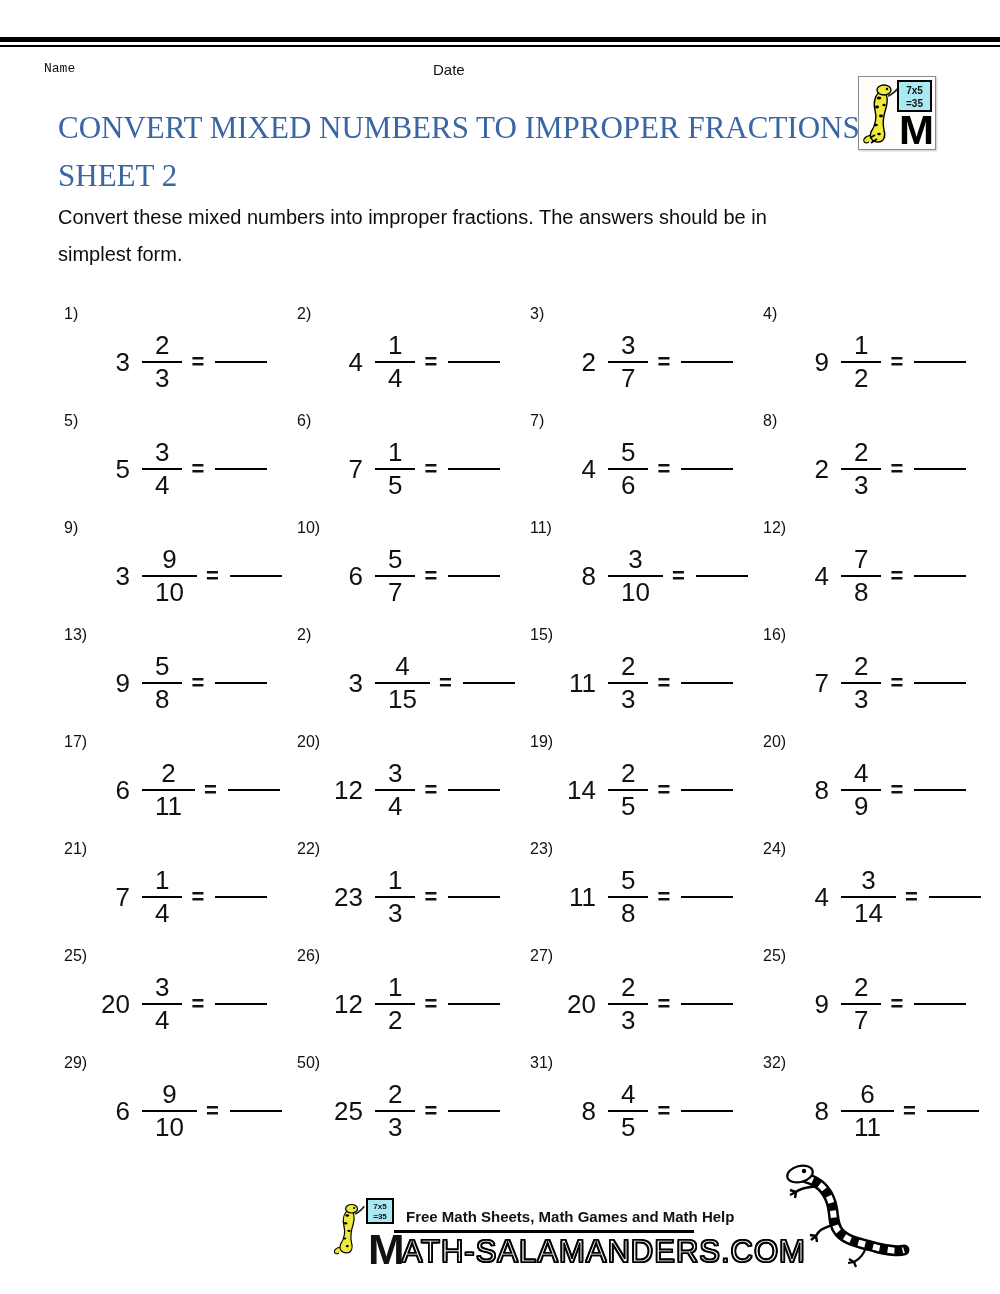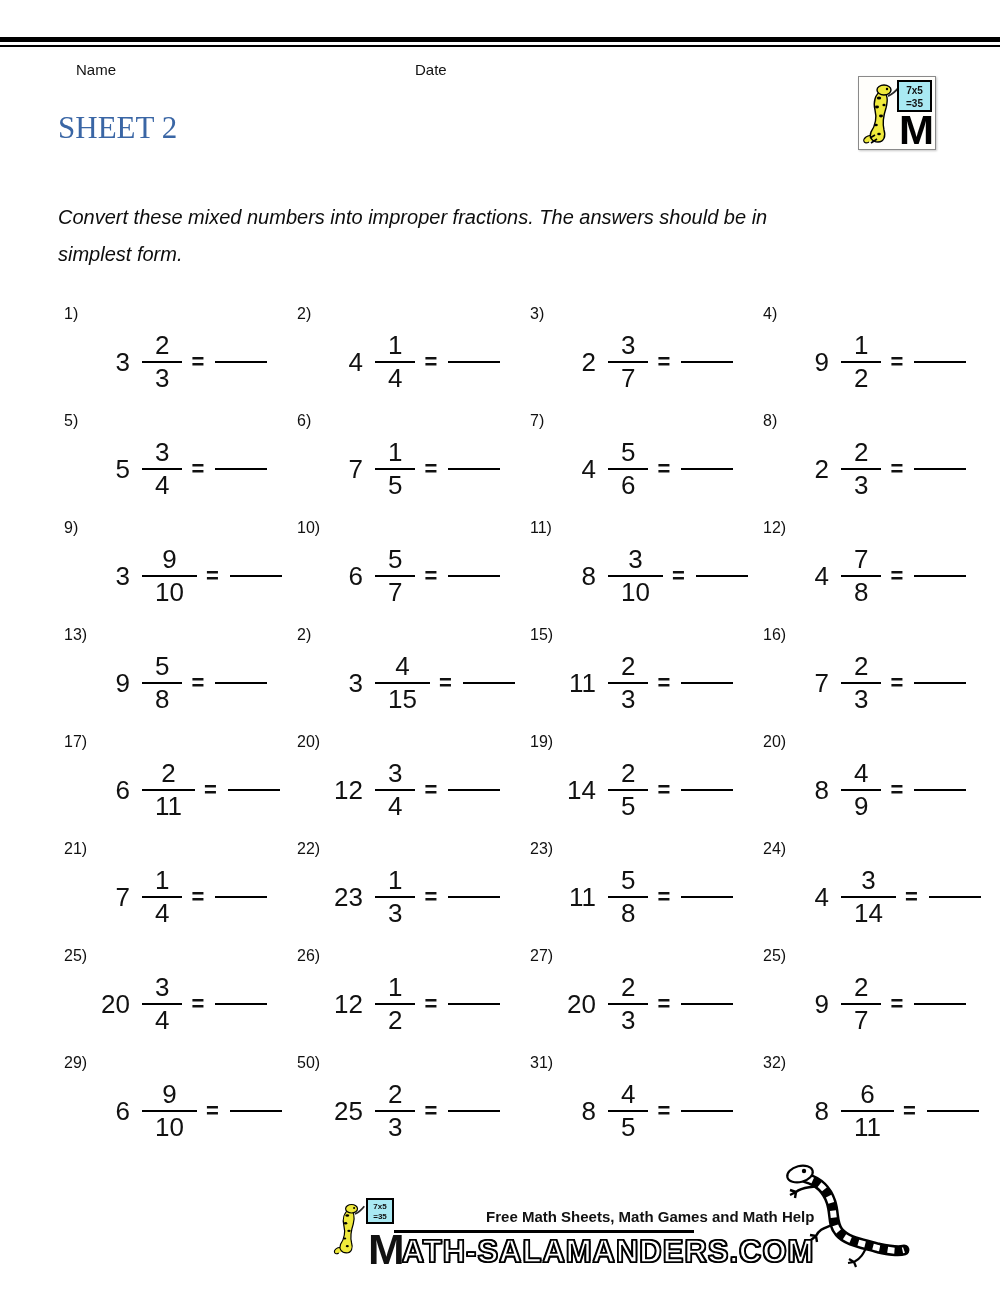"Name" .name-label { font-family: none -> Liberation Mono, monospace; font-size: 15px -> 13px; left: 76px -> 44px }
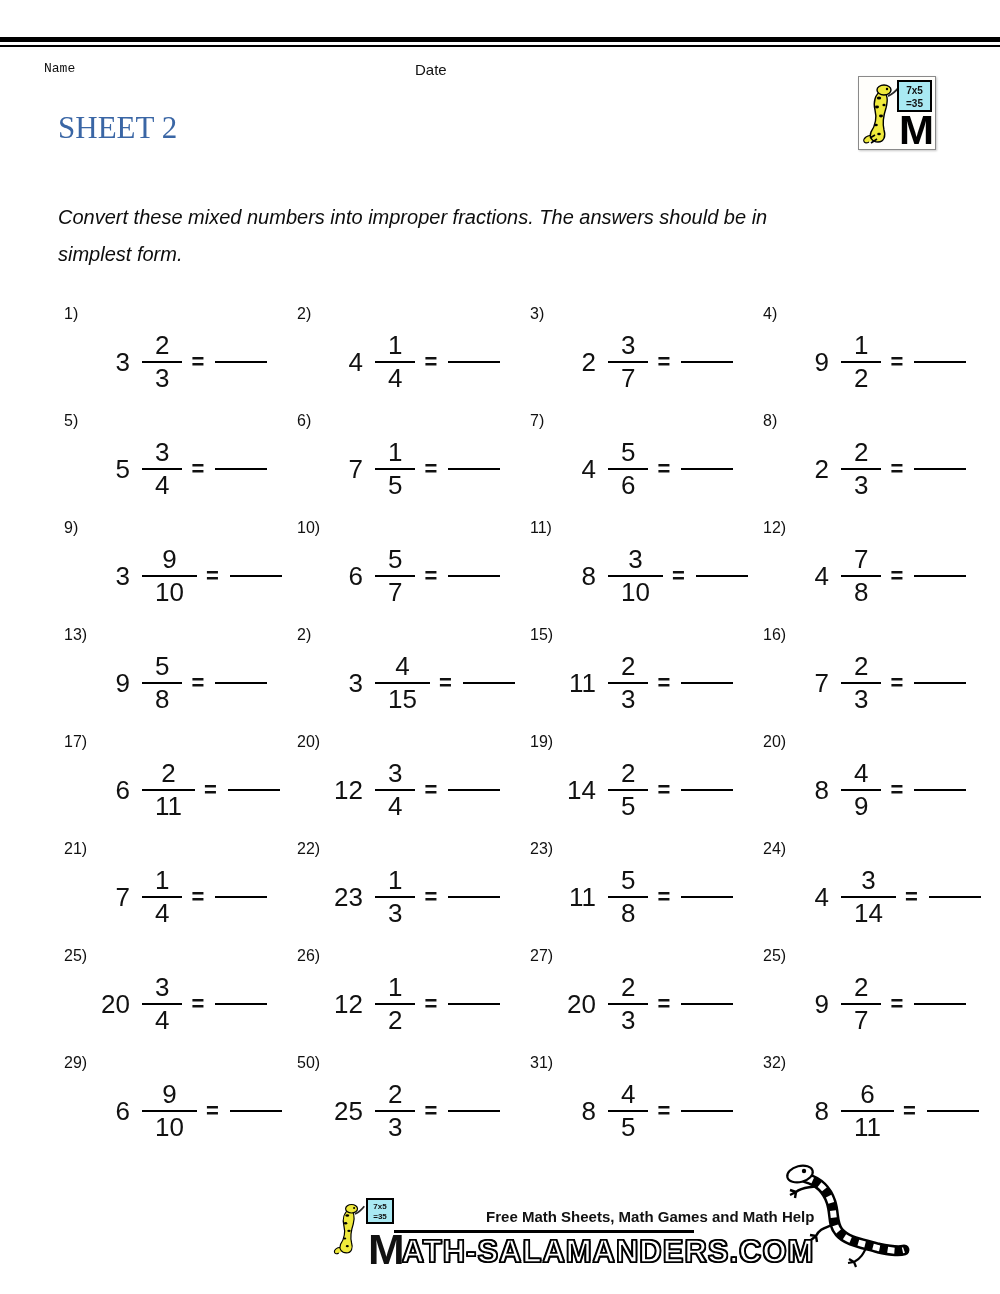"Date" .date-label { left: 415px -> 433px }
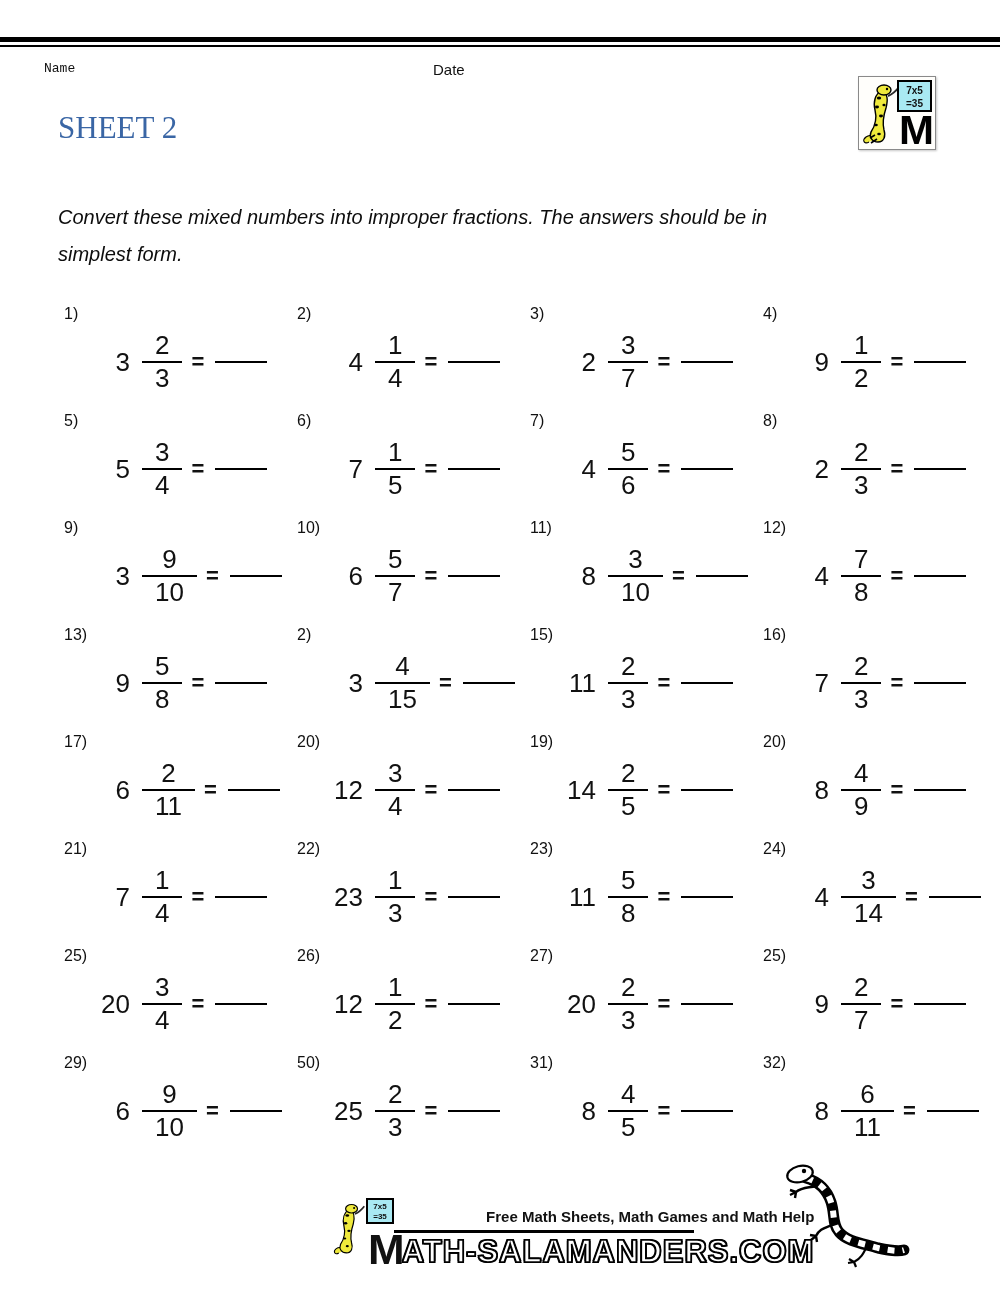"CONVERT MIXED NUMBERS TO IMPROPER" div { html: none -> <div>CONVERT MIXED NUMBERS TO IMPROPER FRACTIONS</div> }
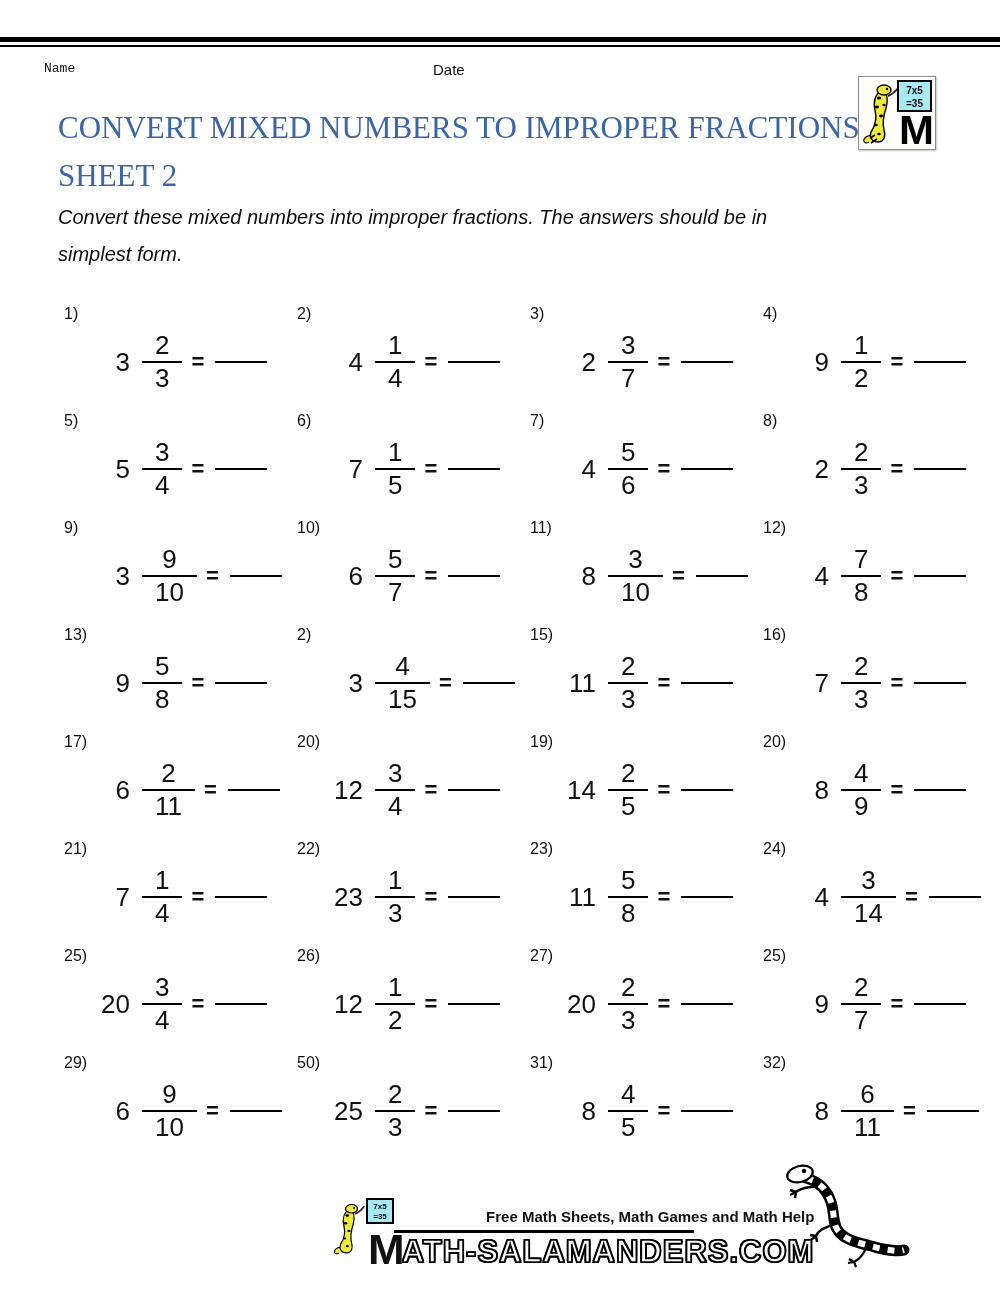"Convert these mixed numbers into" .instructions { font-style: italic -> none }
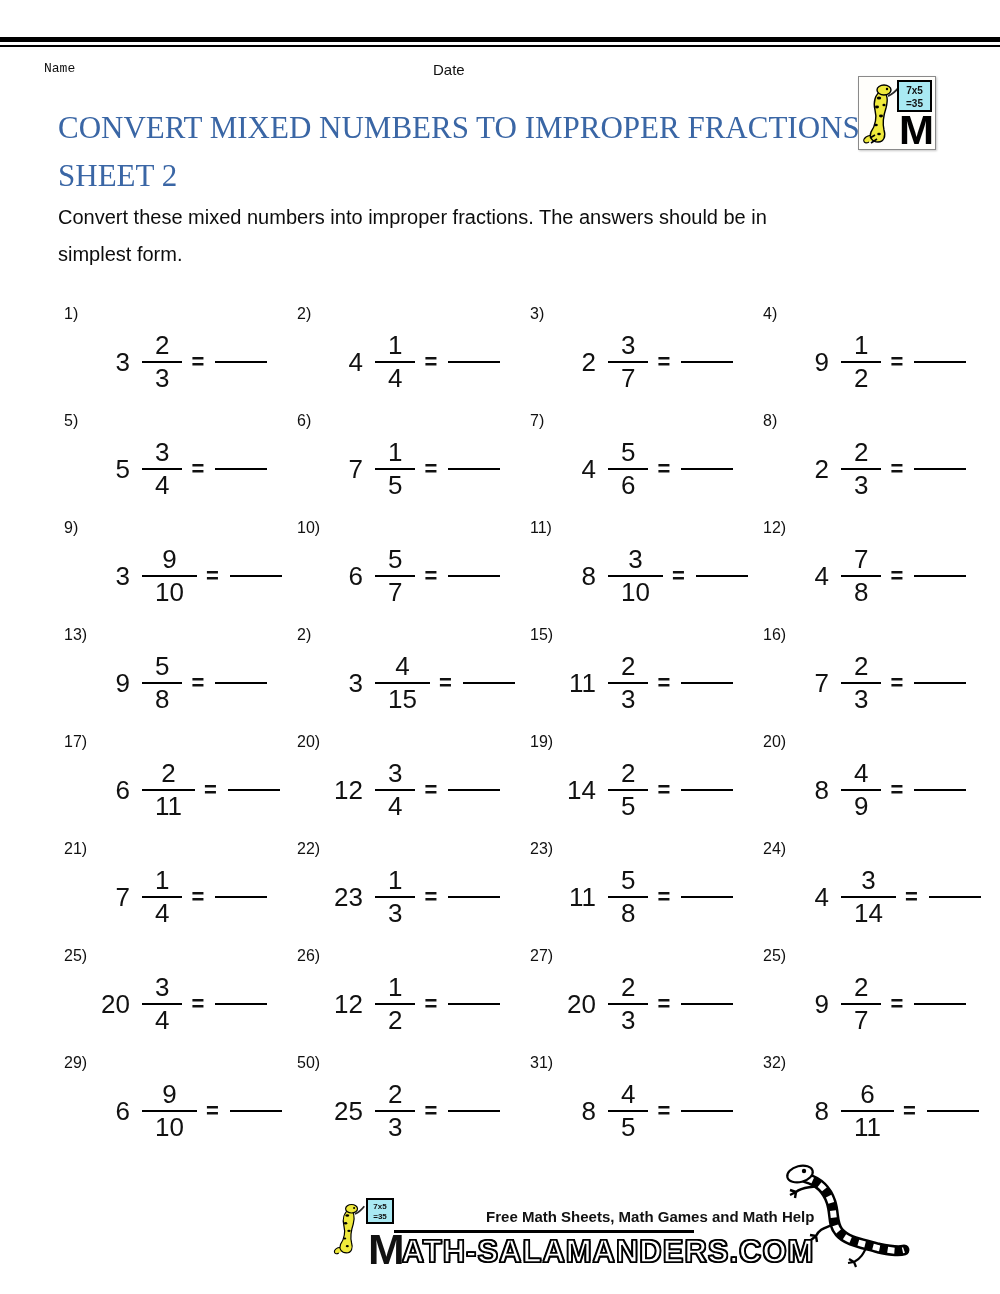"Free Math Sheets, Math Games" .f-tagline { text-align: right -> none }
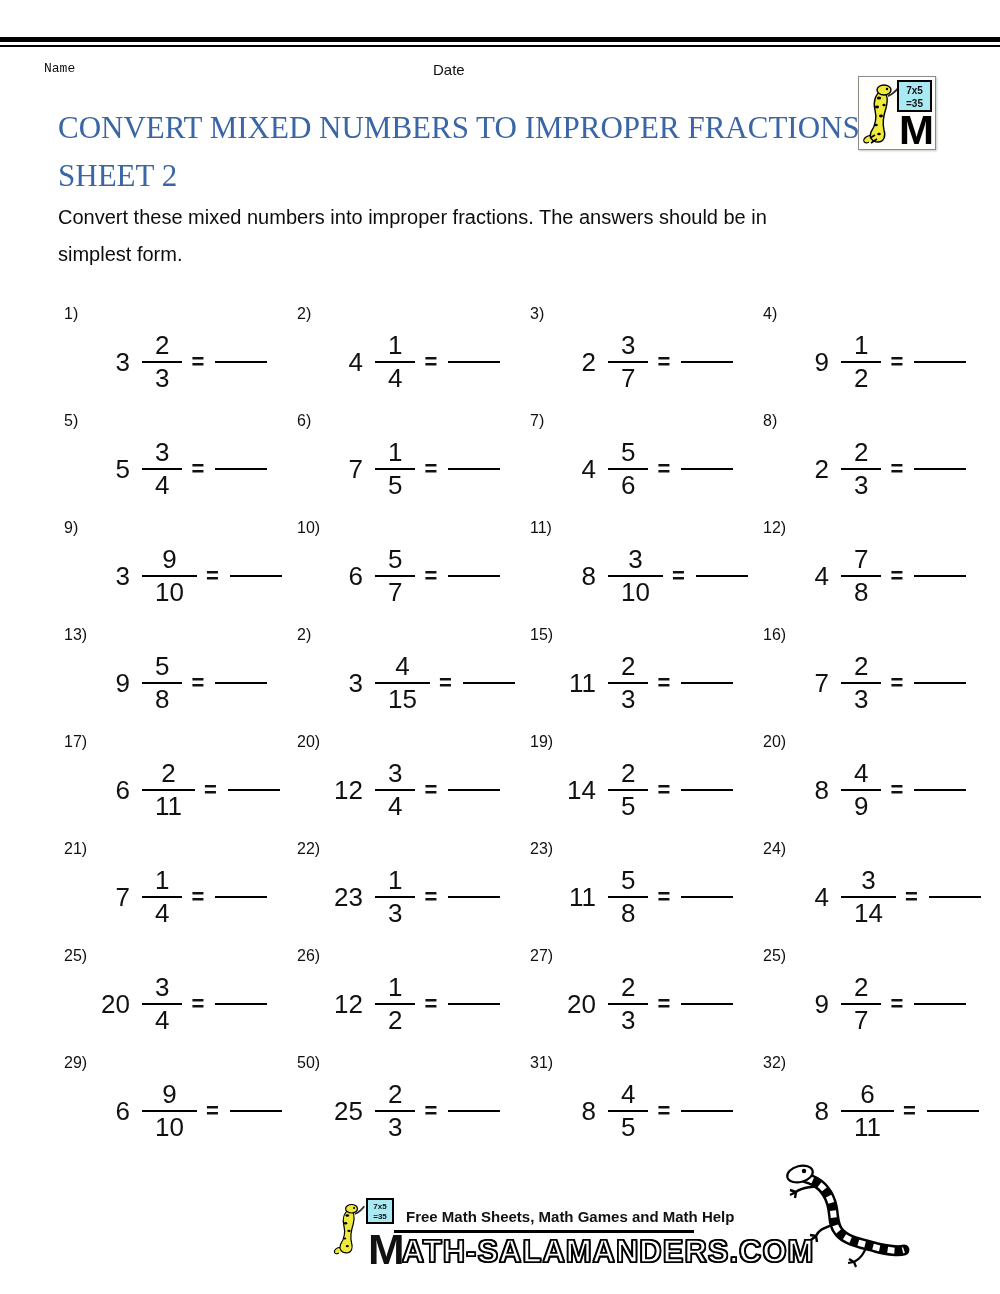"ATH-SALAMANDERS.COM" .f-site-rest { font-weight: bold -> normal }
